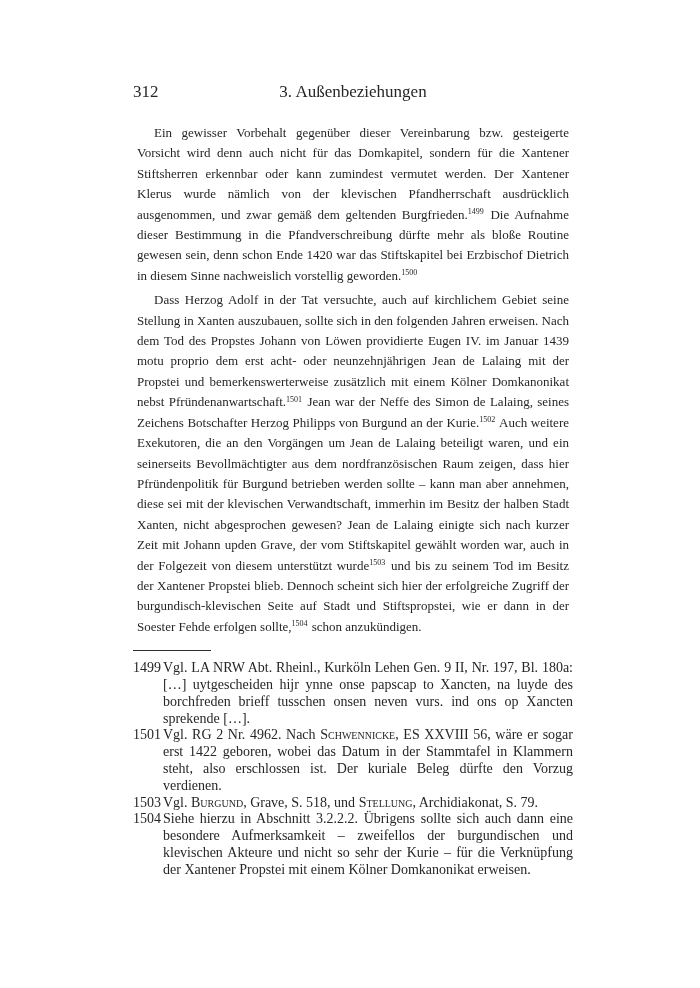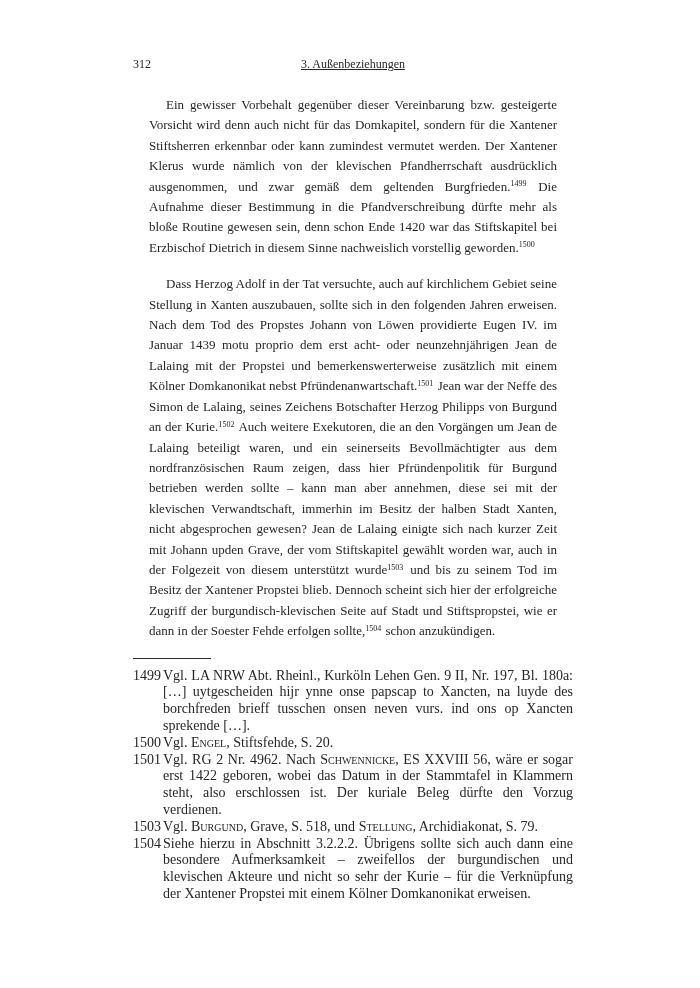"312" .running-header { font-size: 12px -> 17px; text-decoration: underline -> none }
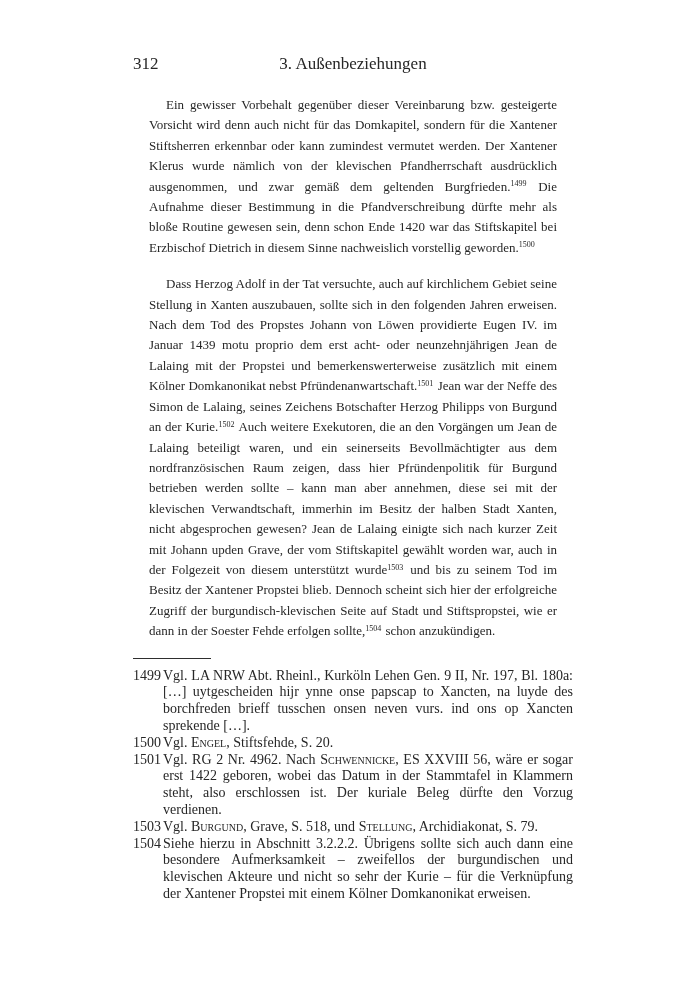"3. Außenbeziehungen" .running-head-title { margin-top: none -> 28px }
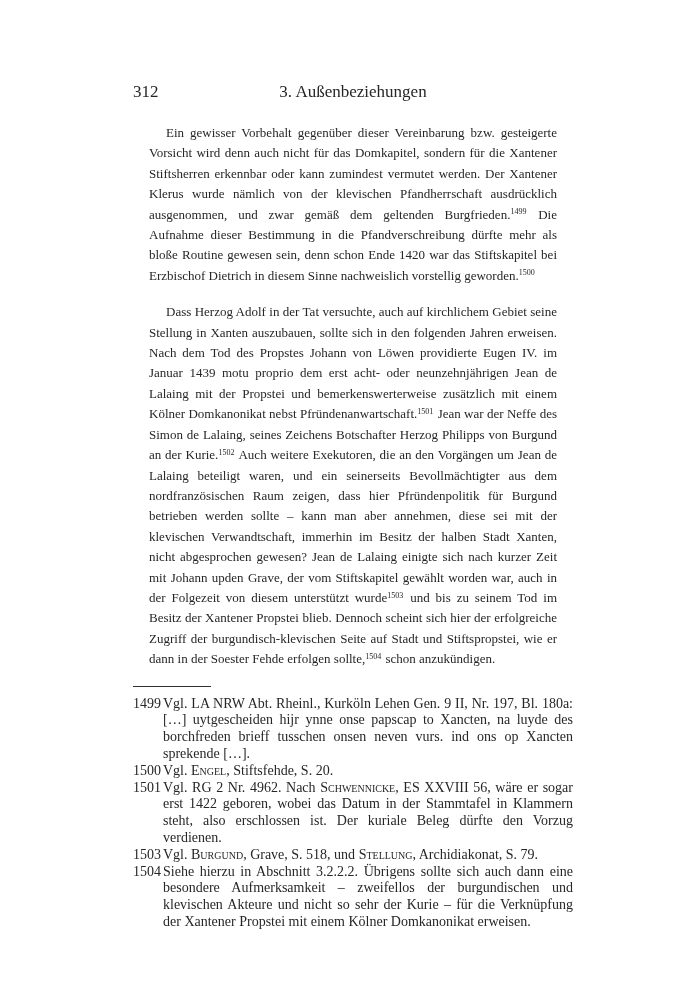"Ein gewisser Vorbehalt gegenüber dieser" .para { margin: 16px -> 4px }
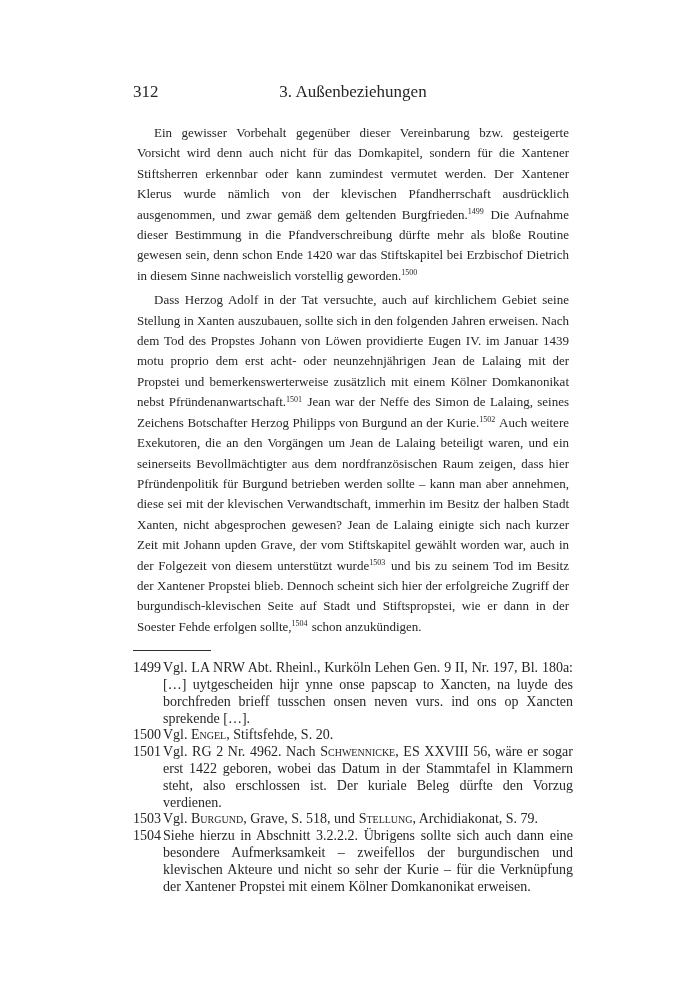"1500 Vgl. Engel, Stiftsfehde, S." div.fn { html: <div><span>1500</span><span><span>Vgl. </span><span>Engel</span><span>, Stiftsfehde, S. 20.</span></span></div> -> none }
